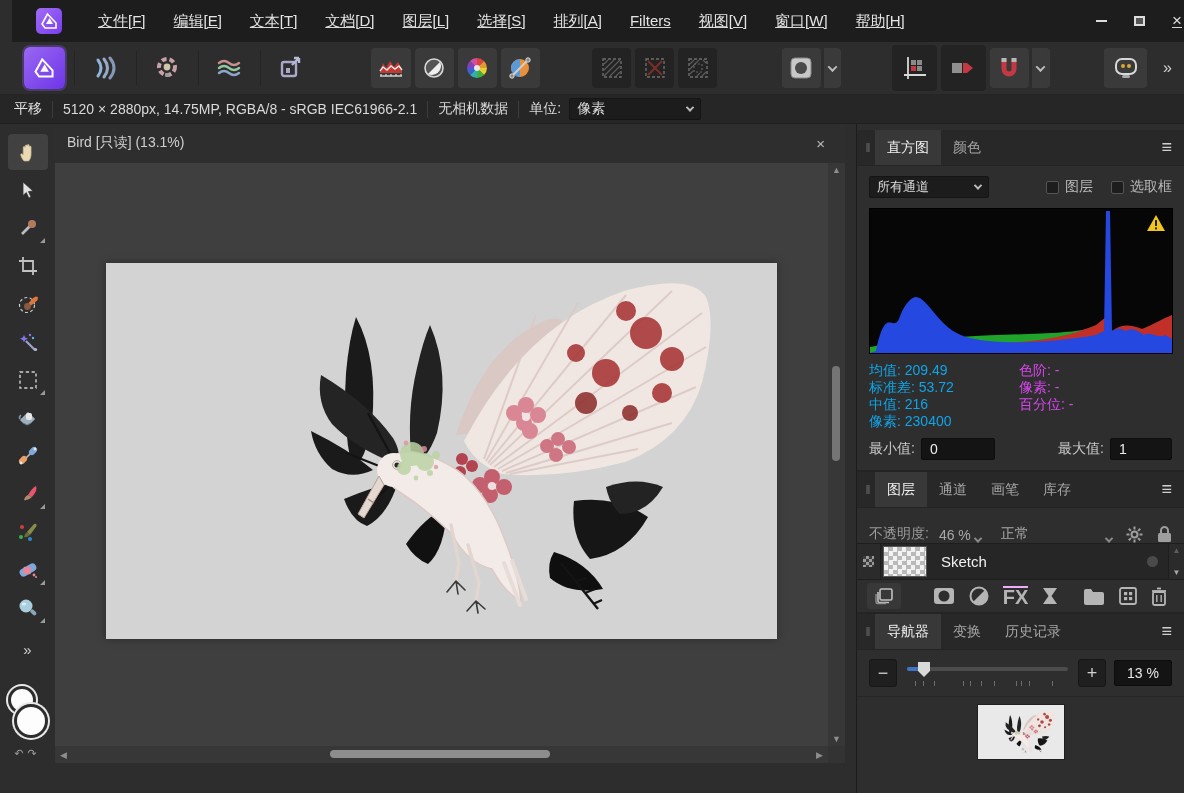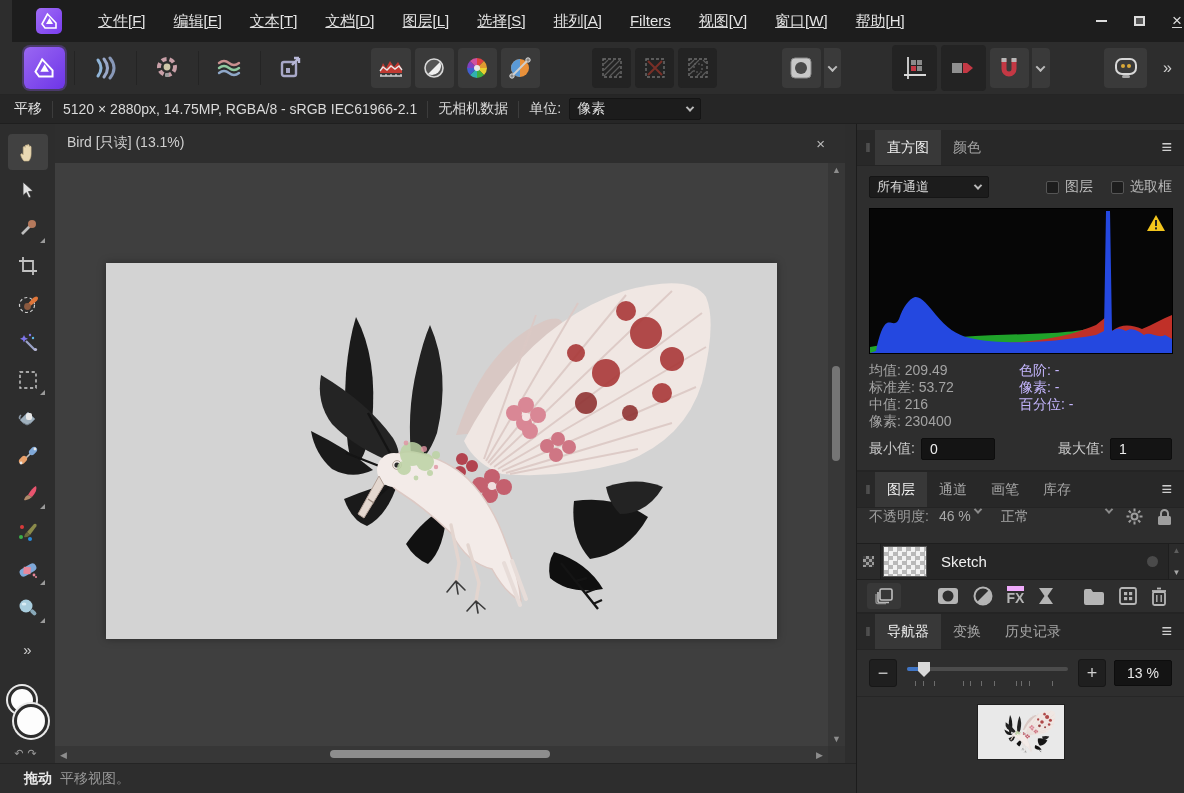"均值: 209.49" .stat-col-left { color: #a3a3a3 -> #0ea5e9 }
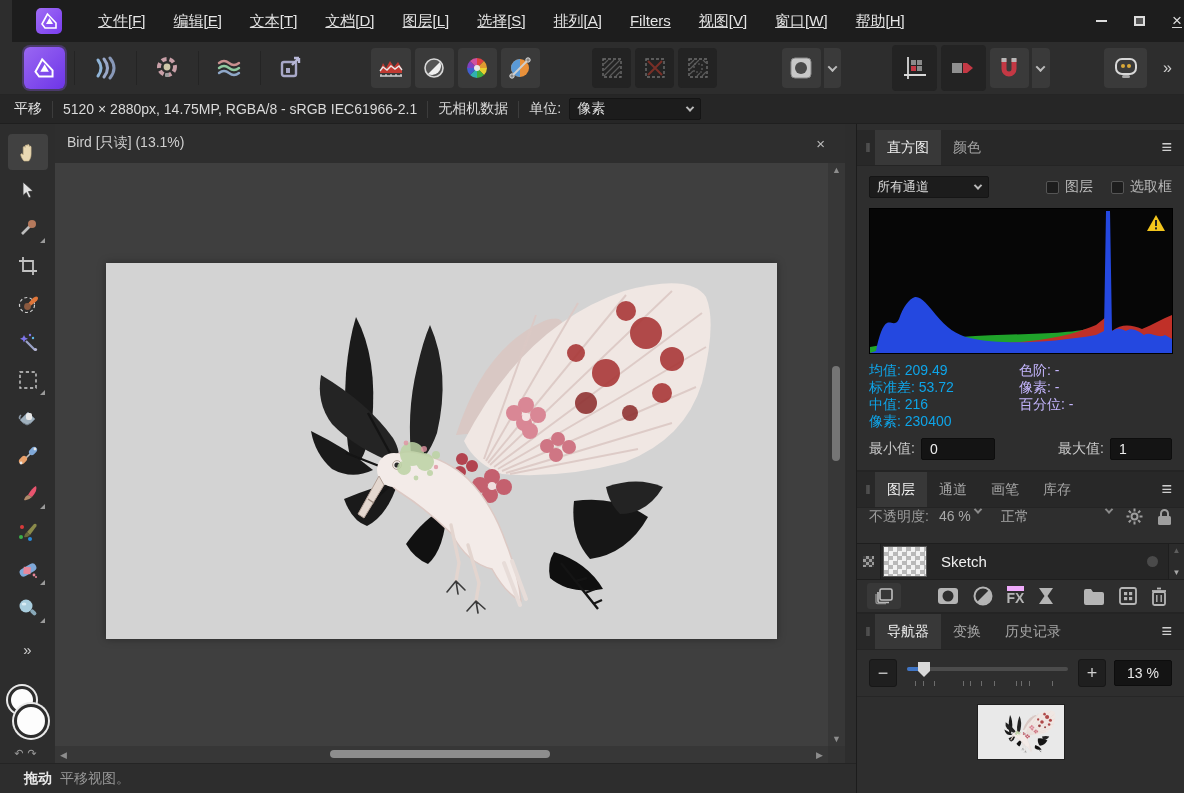"色阶: -" .stat-col-right { color: #c4b5fd -> #d946ef }
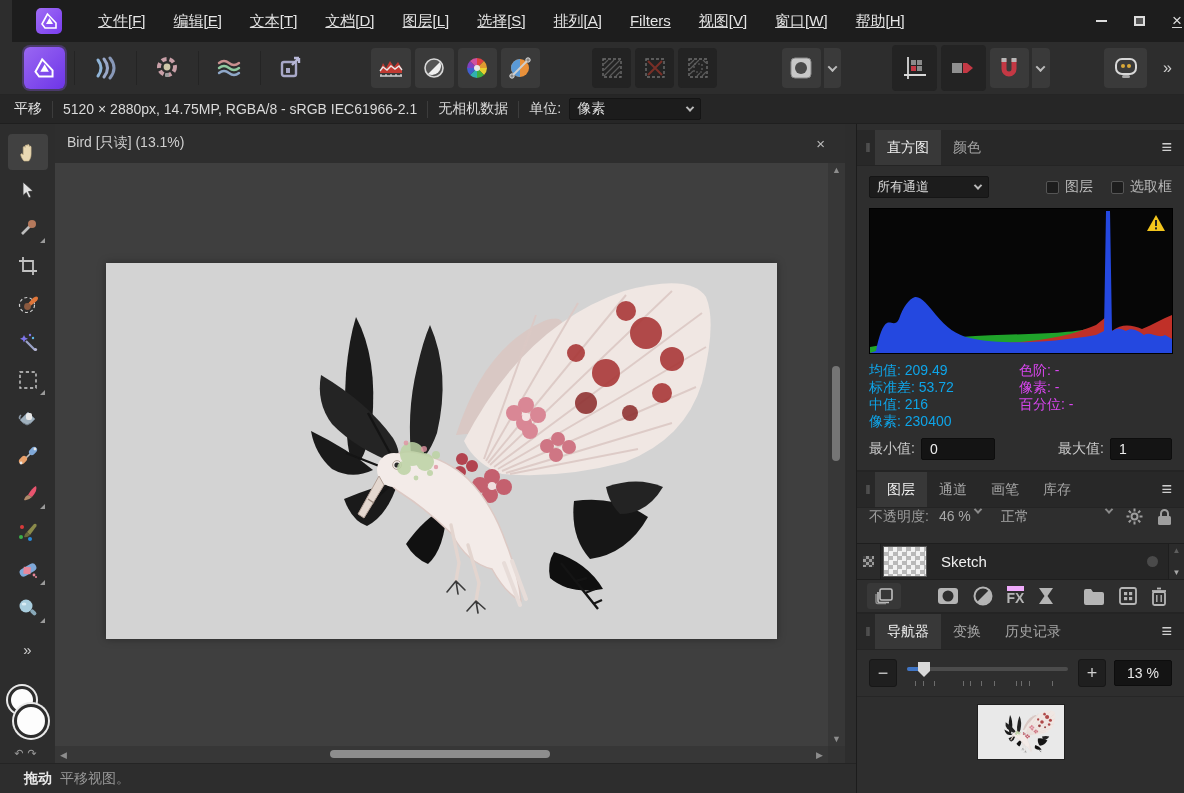"不透明度:" #opacity-row { align-items: flex-start -> flex-end }
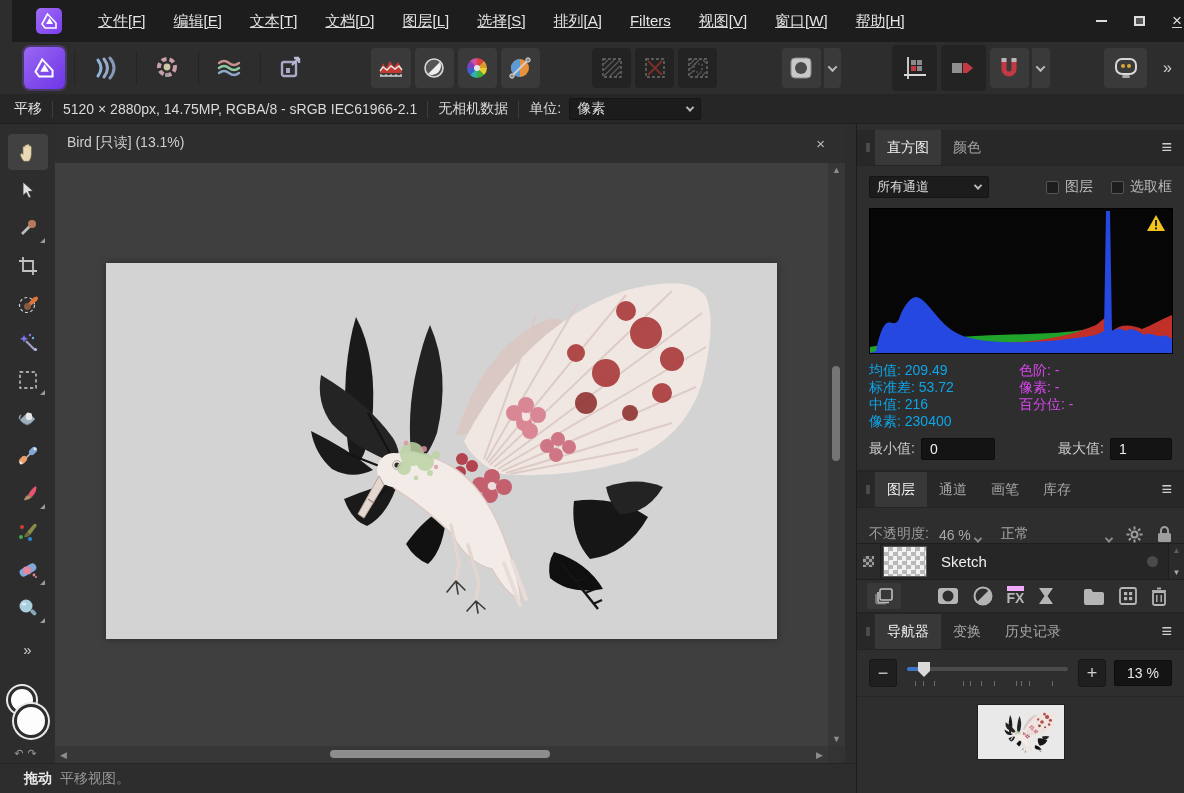"FX" span.lyr-ico { border-top: 5px solid #f0abfc -> 2px solid #f0abfc; font-size: 14px -> 20px }
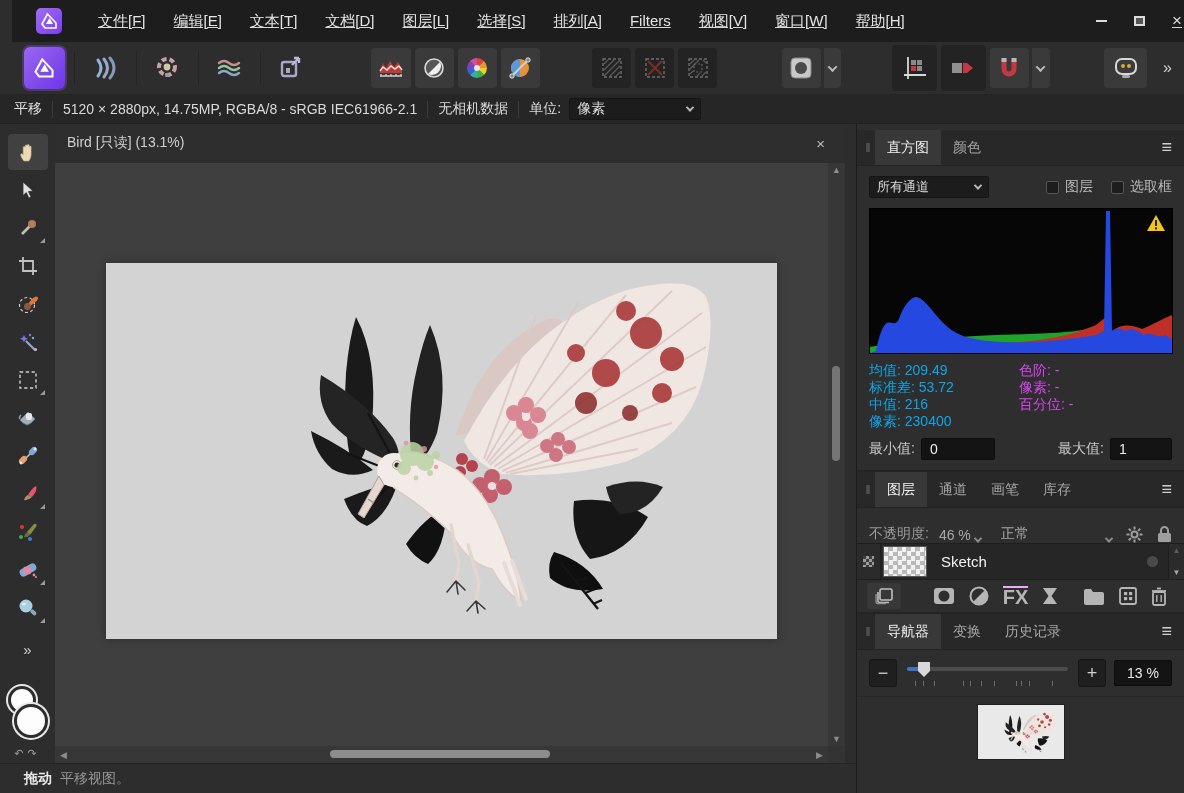"拖动" div { html: <div> <span>拖动</span> <span>平移视图。</span> </div> -> none }
